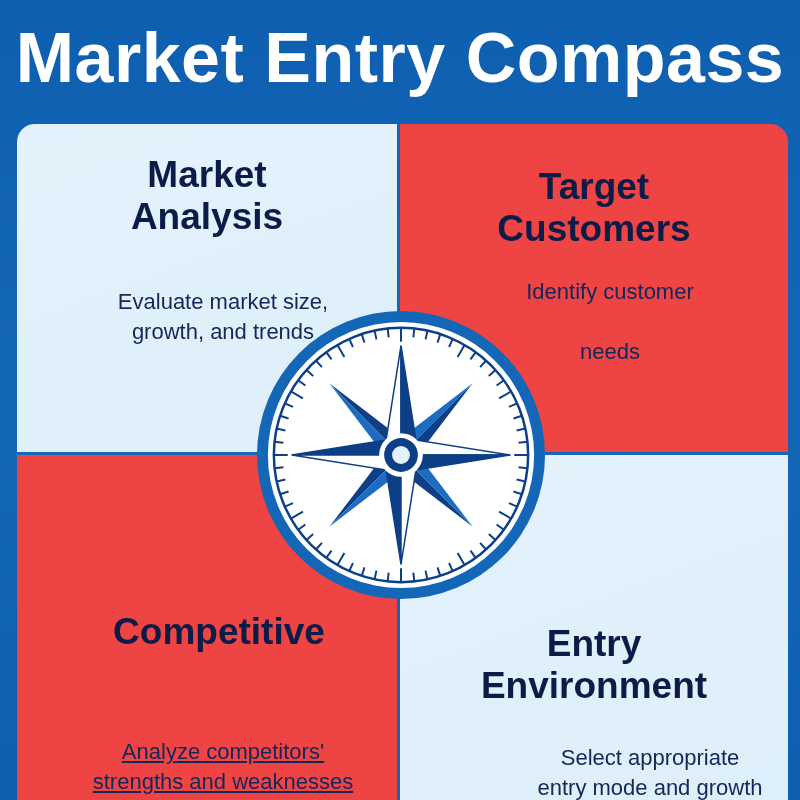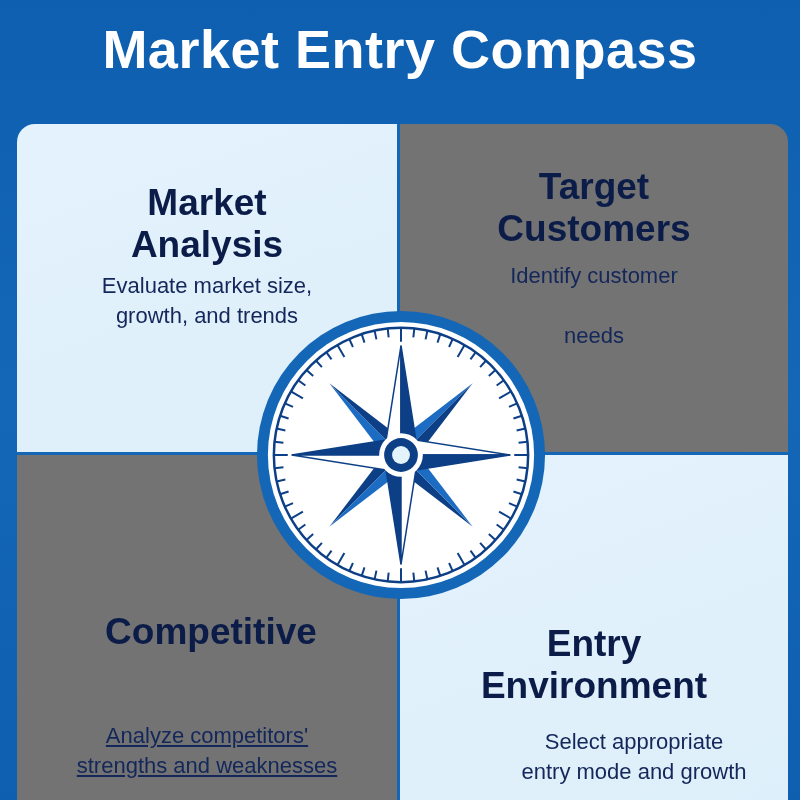"Market Entry Compass" .title { font-size: 54px -> 70px }
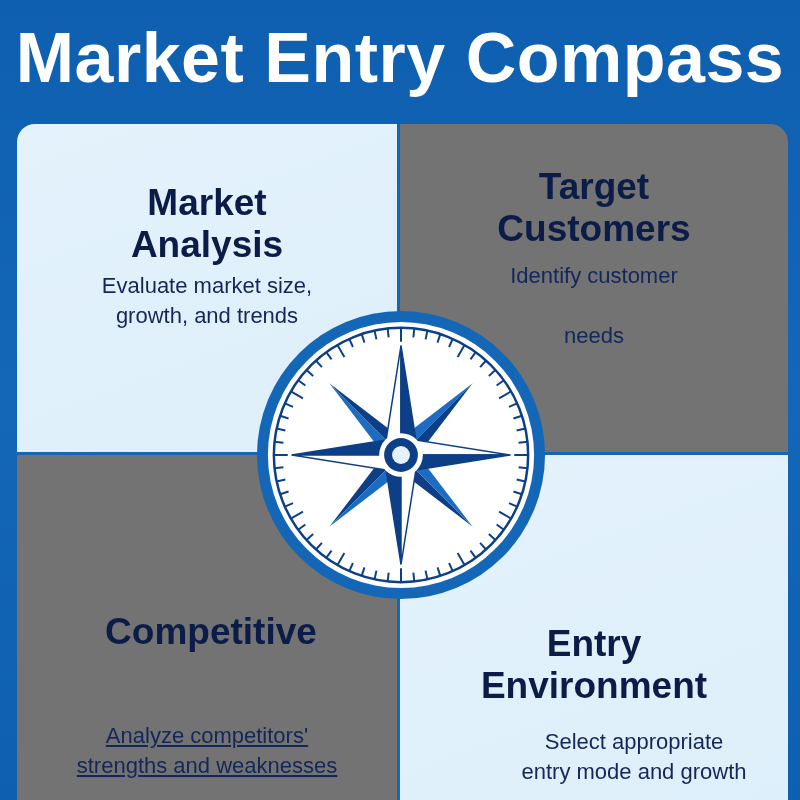"Market" .p-tl h2 { top: 58px -> 30px }
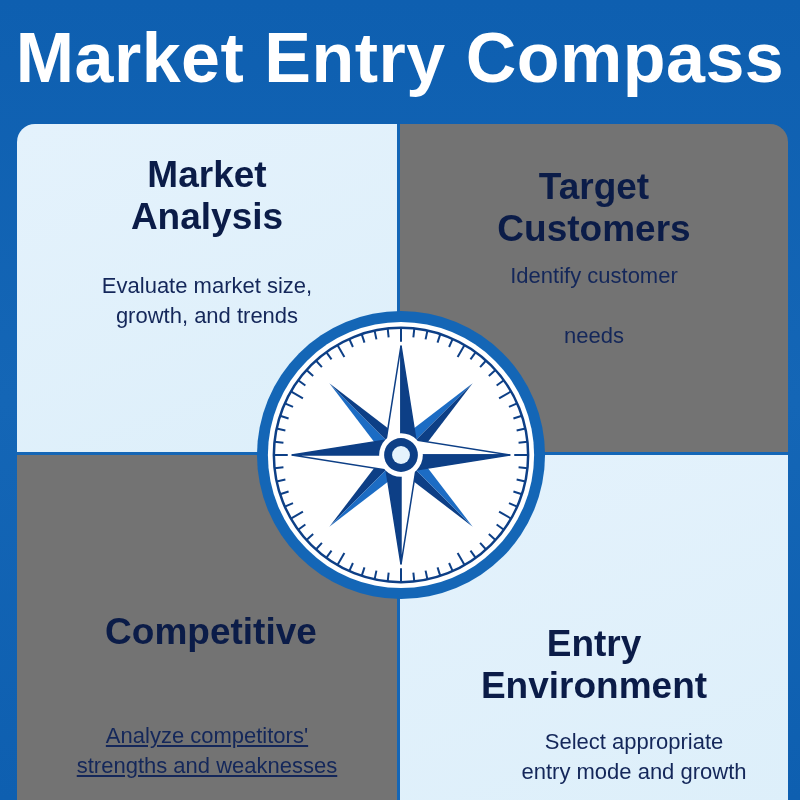"Target" .panel.white { background: #737373 -> #ef4444 }
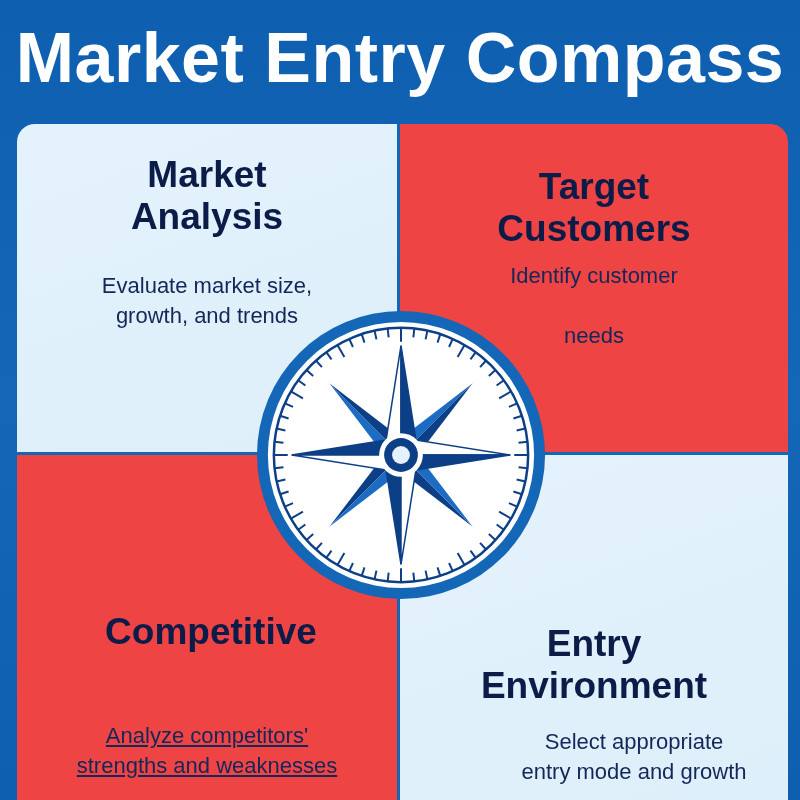"Evaluate market size," .panel p { margin: 0 -> 16px }
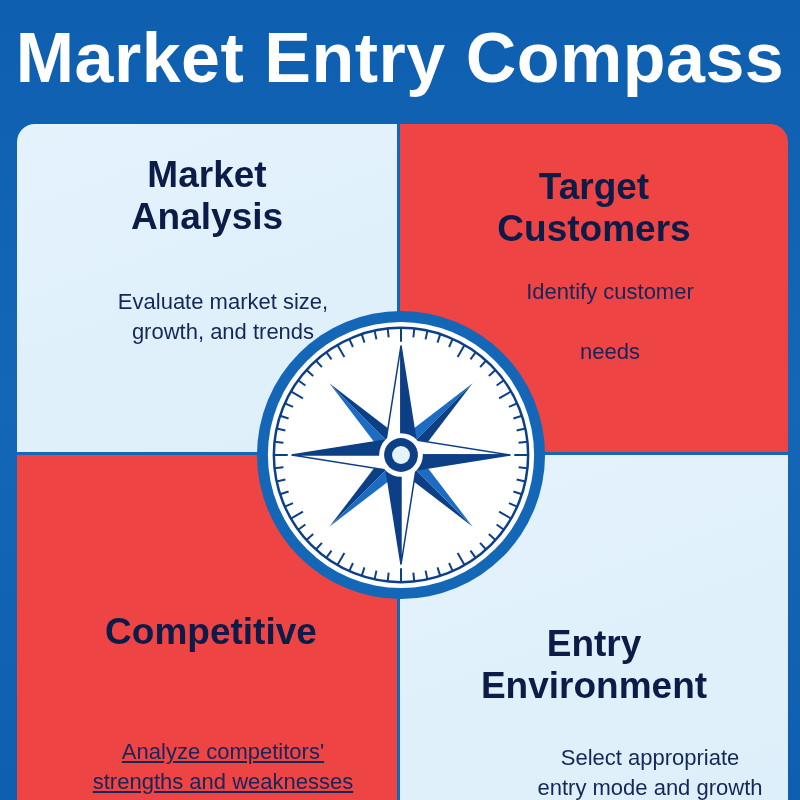"Competitive" .p-bl h2 { left: 4px -> 12px }
